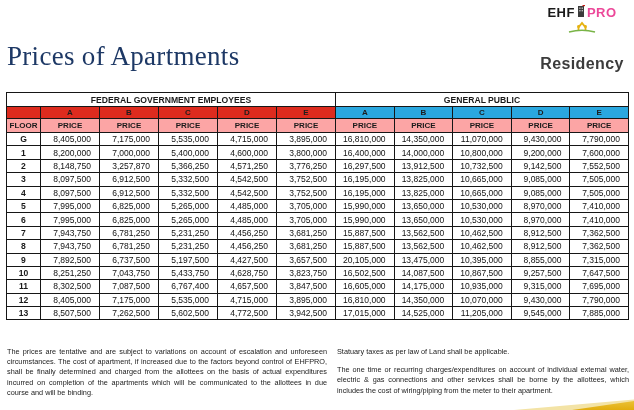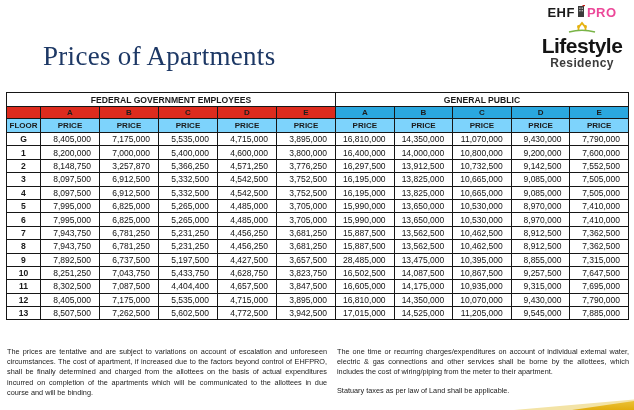"Prices of Apartments" .title { margin-left: 36px -> none }
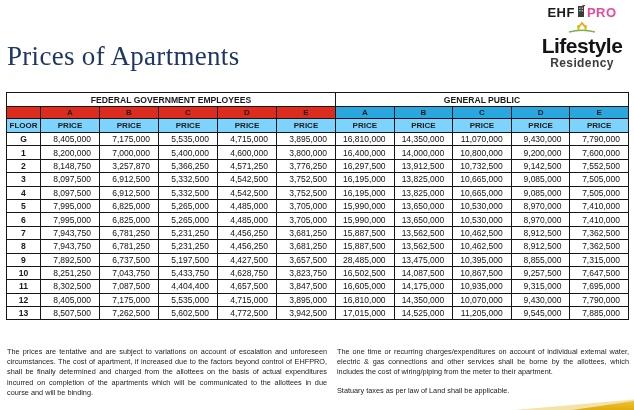"Lifestyle" div.logo-lifestyle { html: <div>Lifestyle</div> -> none }
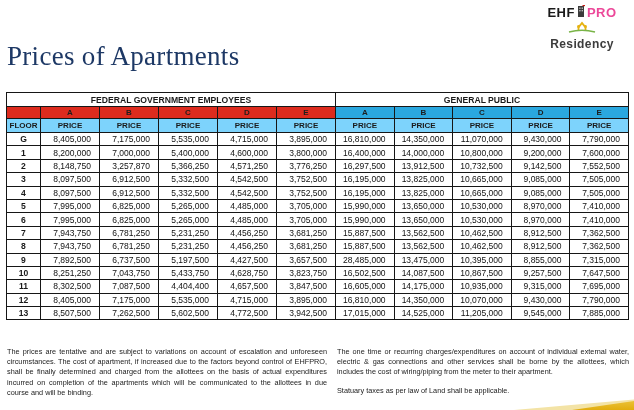"Residency" .logo-residency { font-size: 12px -> 16px; margin-top: 1px -> 19px }
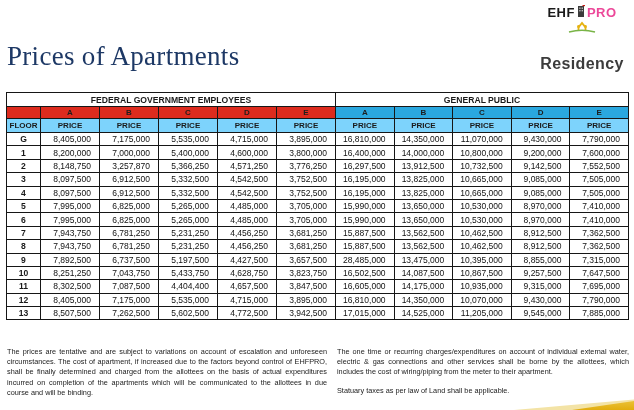"FLOOR" tr.label-row td { background: #7dd3fc -> #fca5a5 }
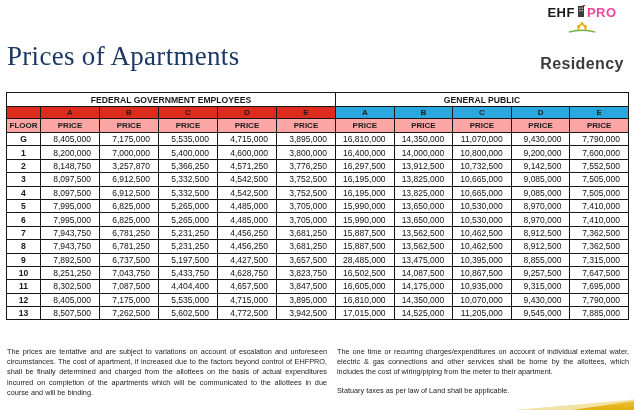"28,485,000" td.price { text: 28,485,000 -> 20,105,000 }
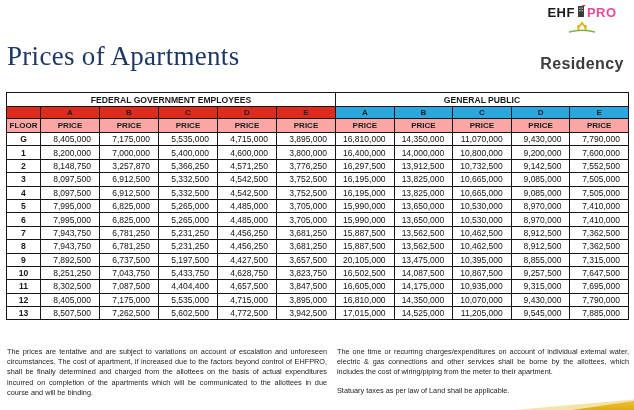"4,404,400" td.price { text: 4,404,400 -> 6,767,400 }
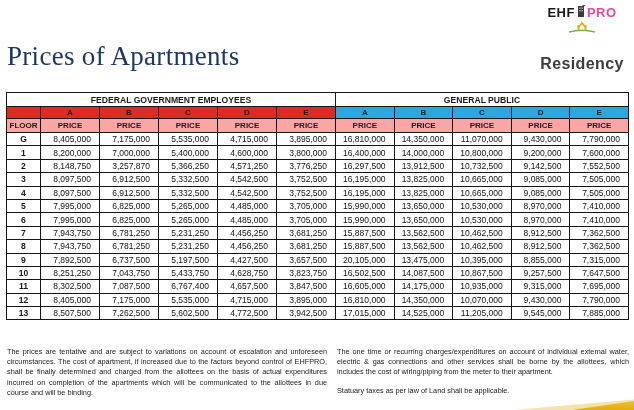"The one time or recurring" p { order: before "Statuary taxes as per law" -> after "Statuary taxes as per law" }
